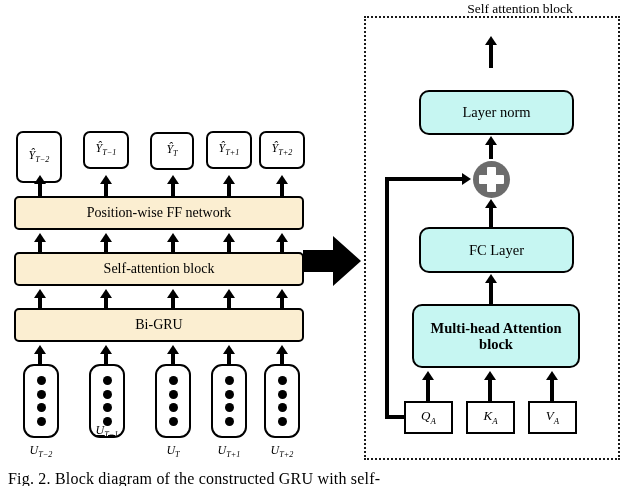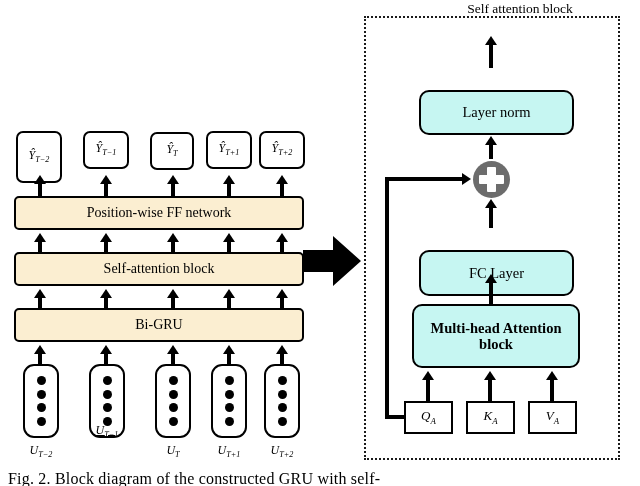"FC Layer" div.node { margin-top: 23px -> none }
